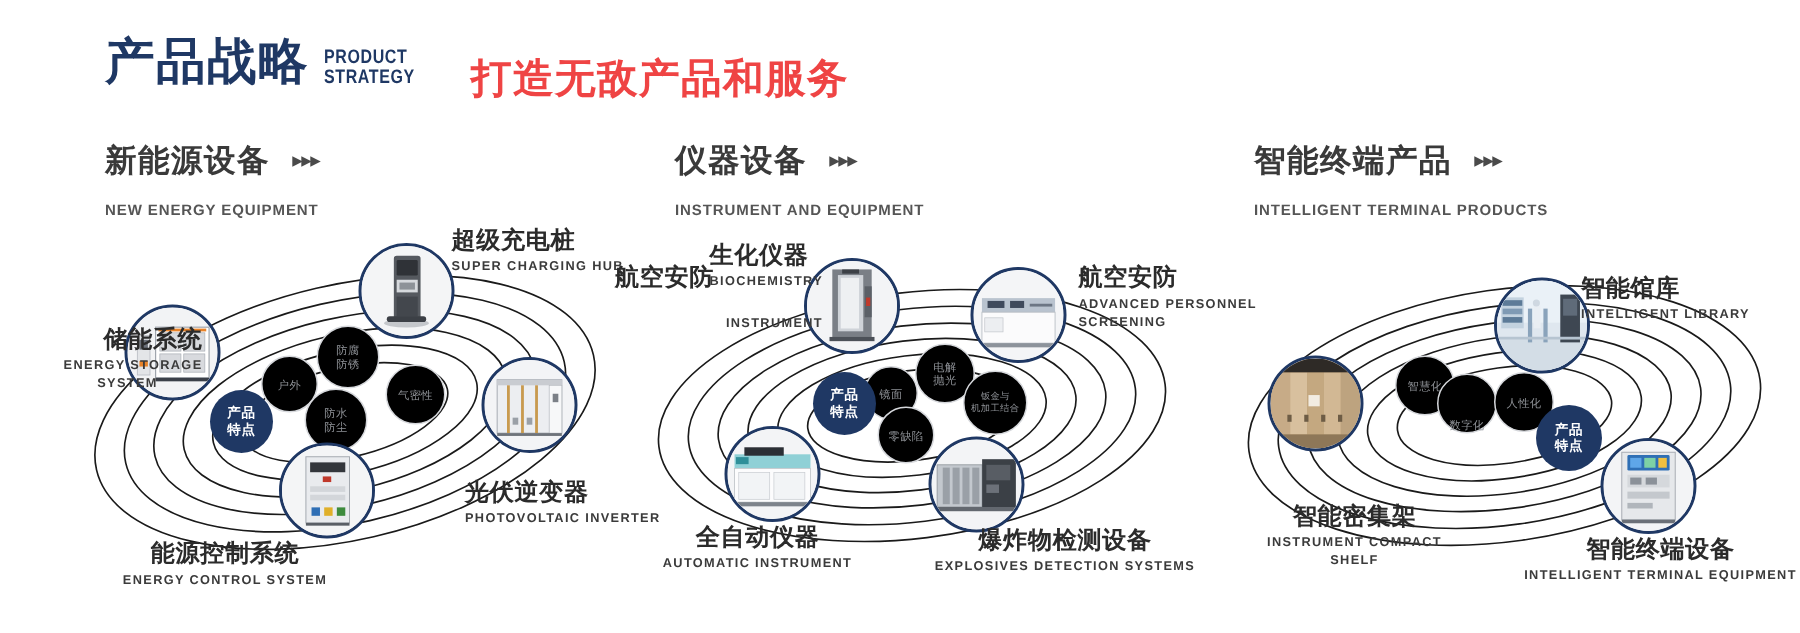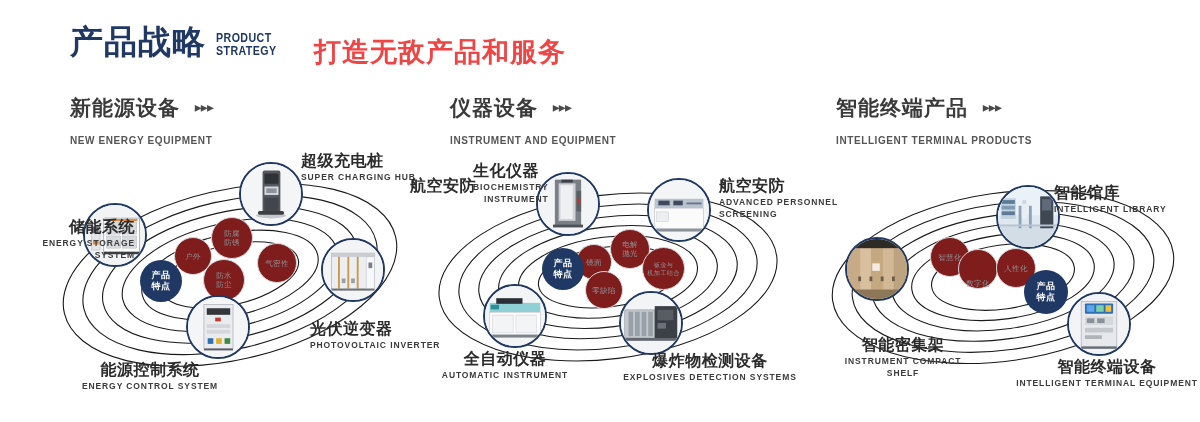"INSTRUMENT" div.en { margin-top: 0 -> 16px }
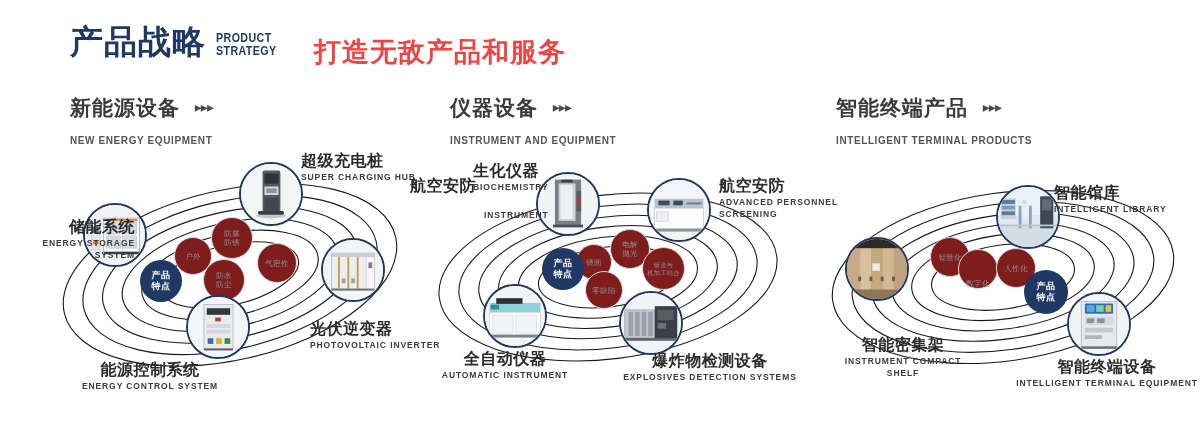"防腐" .feat { background: #7f1d1d -> #000000 }
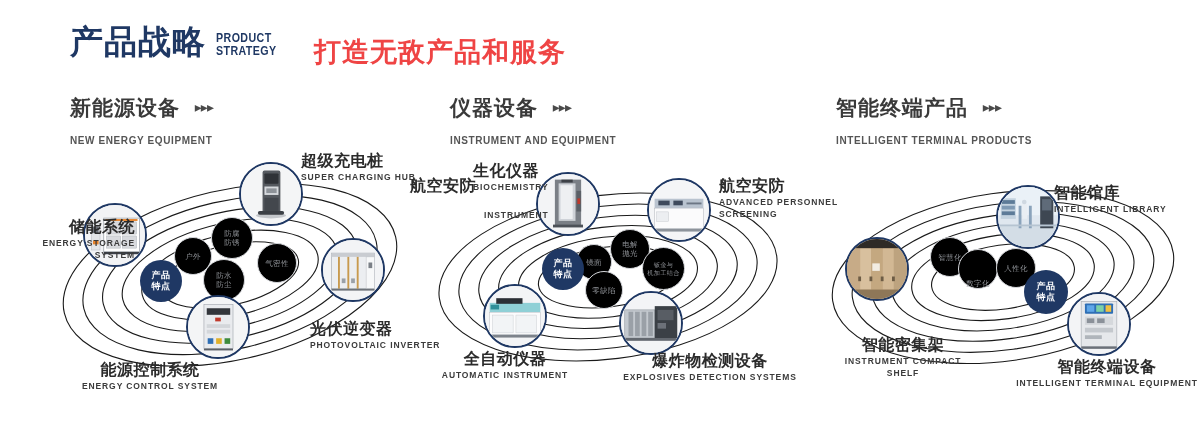"SYSTEM" div.en { text-align: none -> center }
